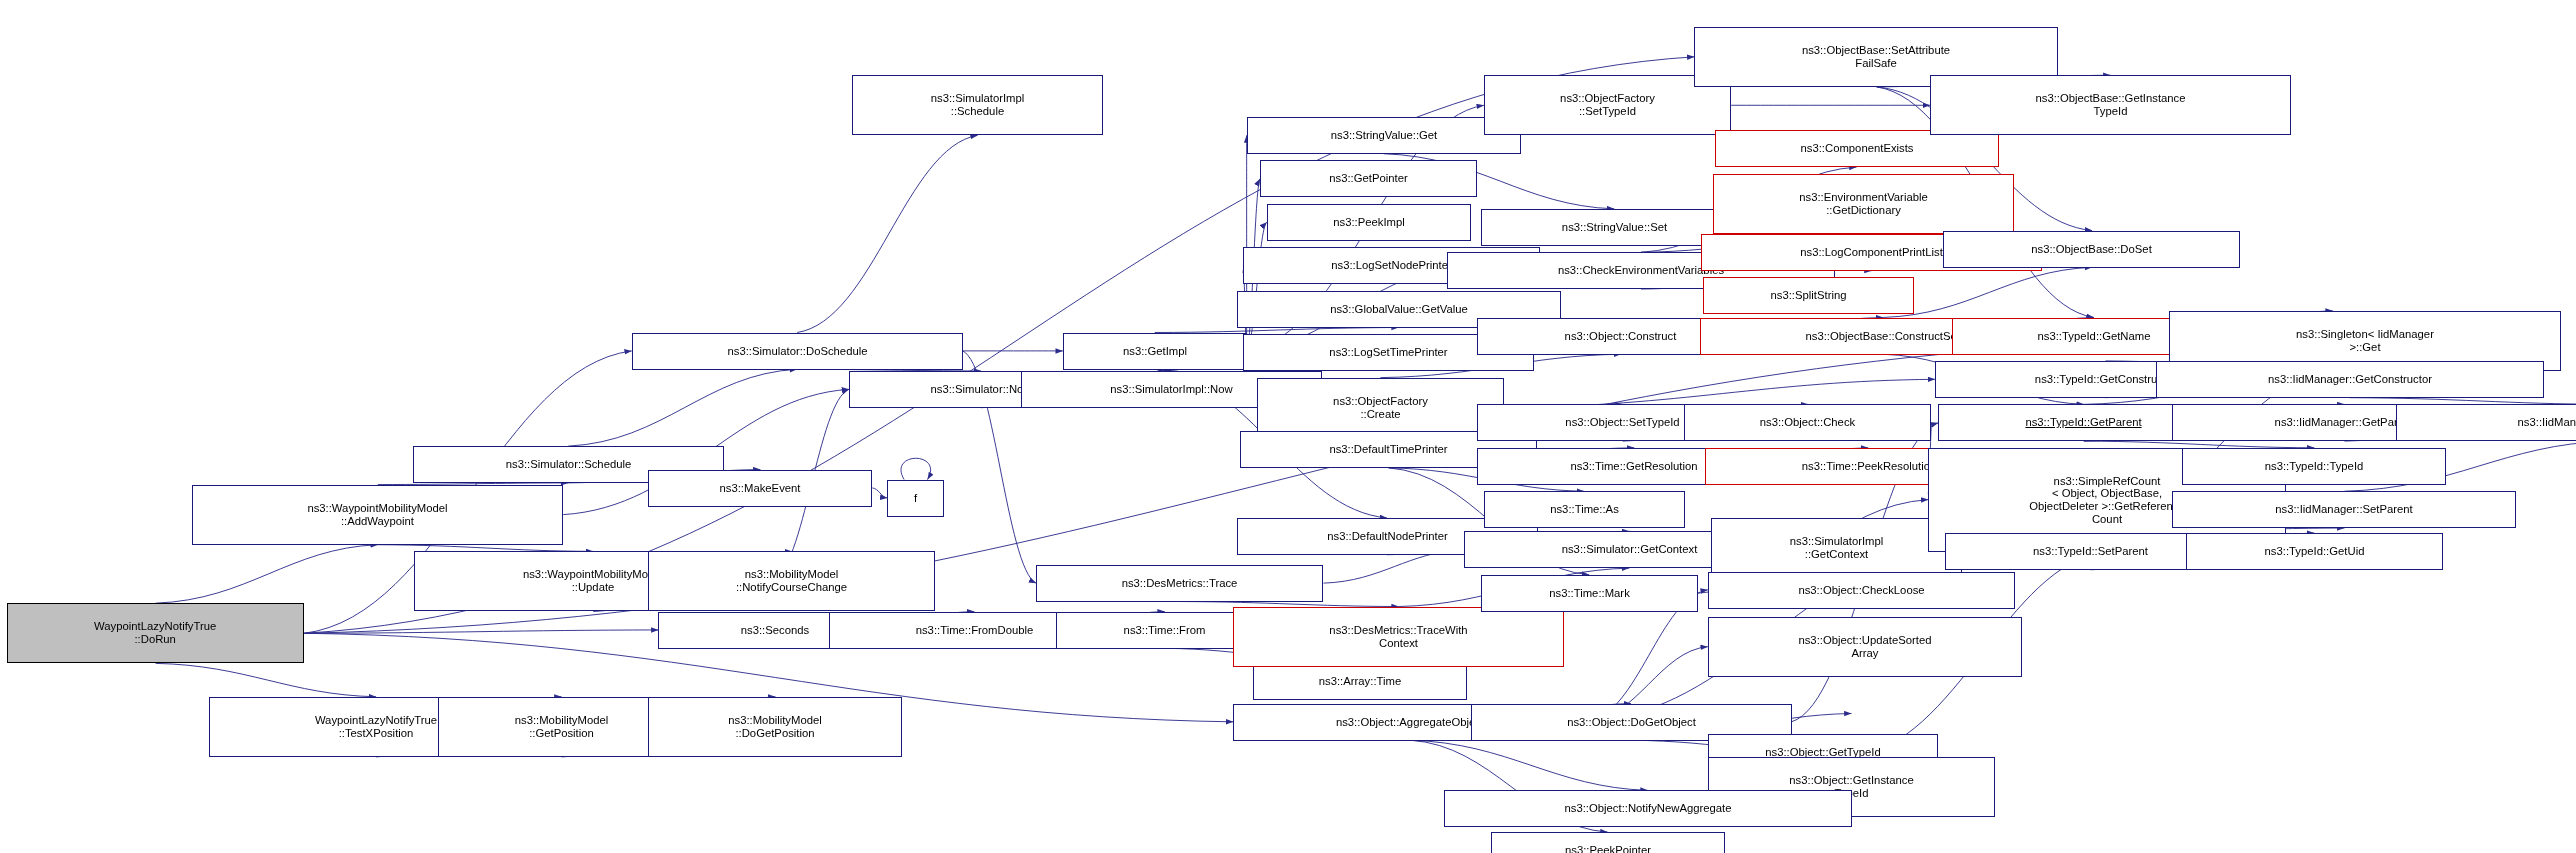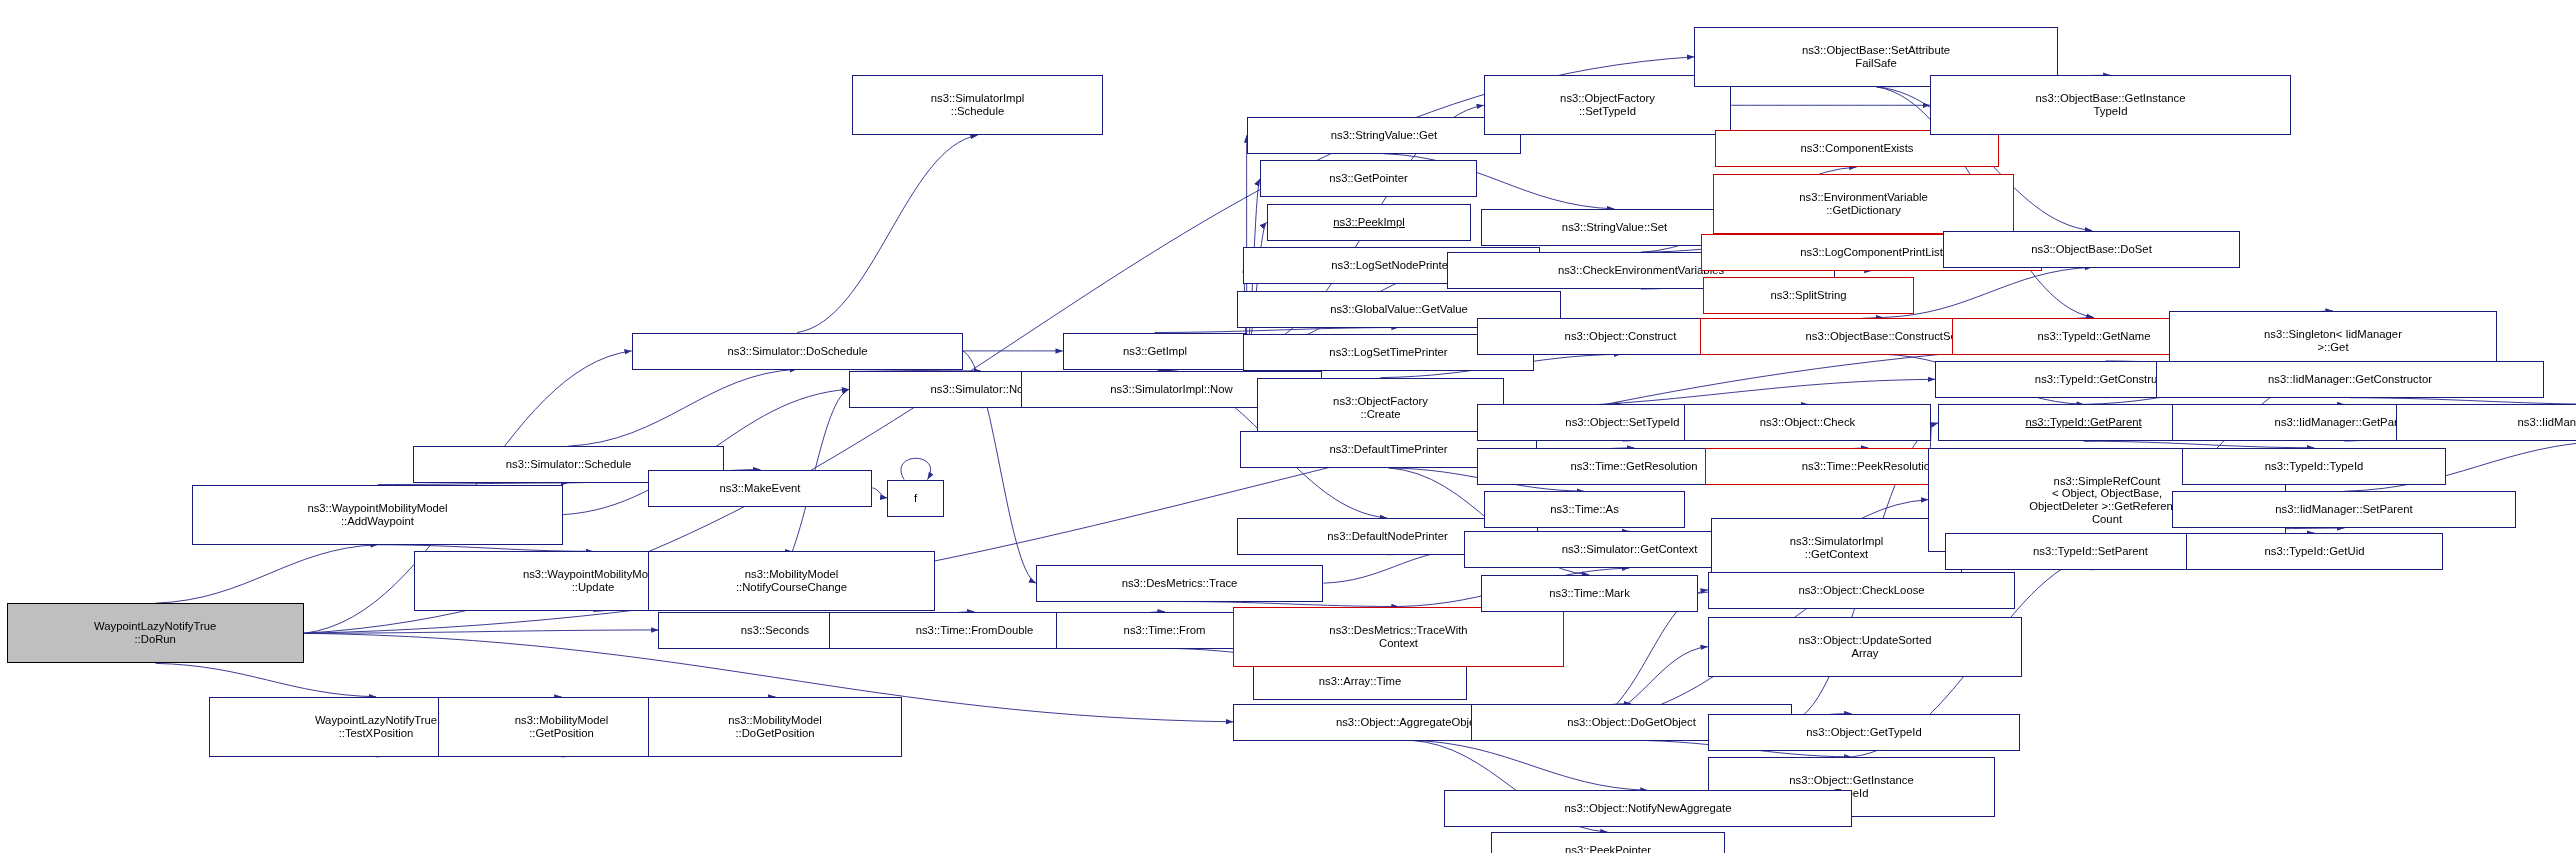"ns3::PeekImpl" div.node { text-decoration: underline -> none }
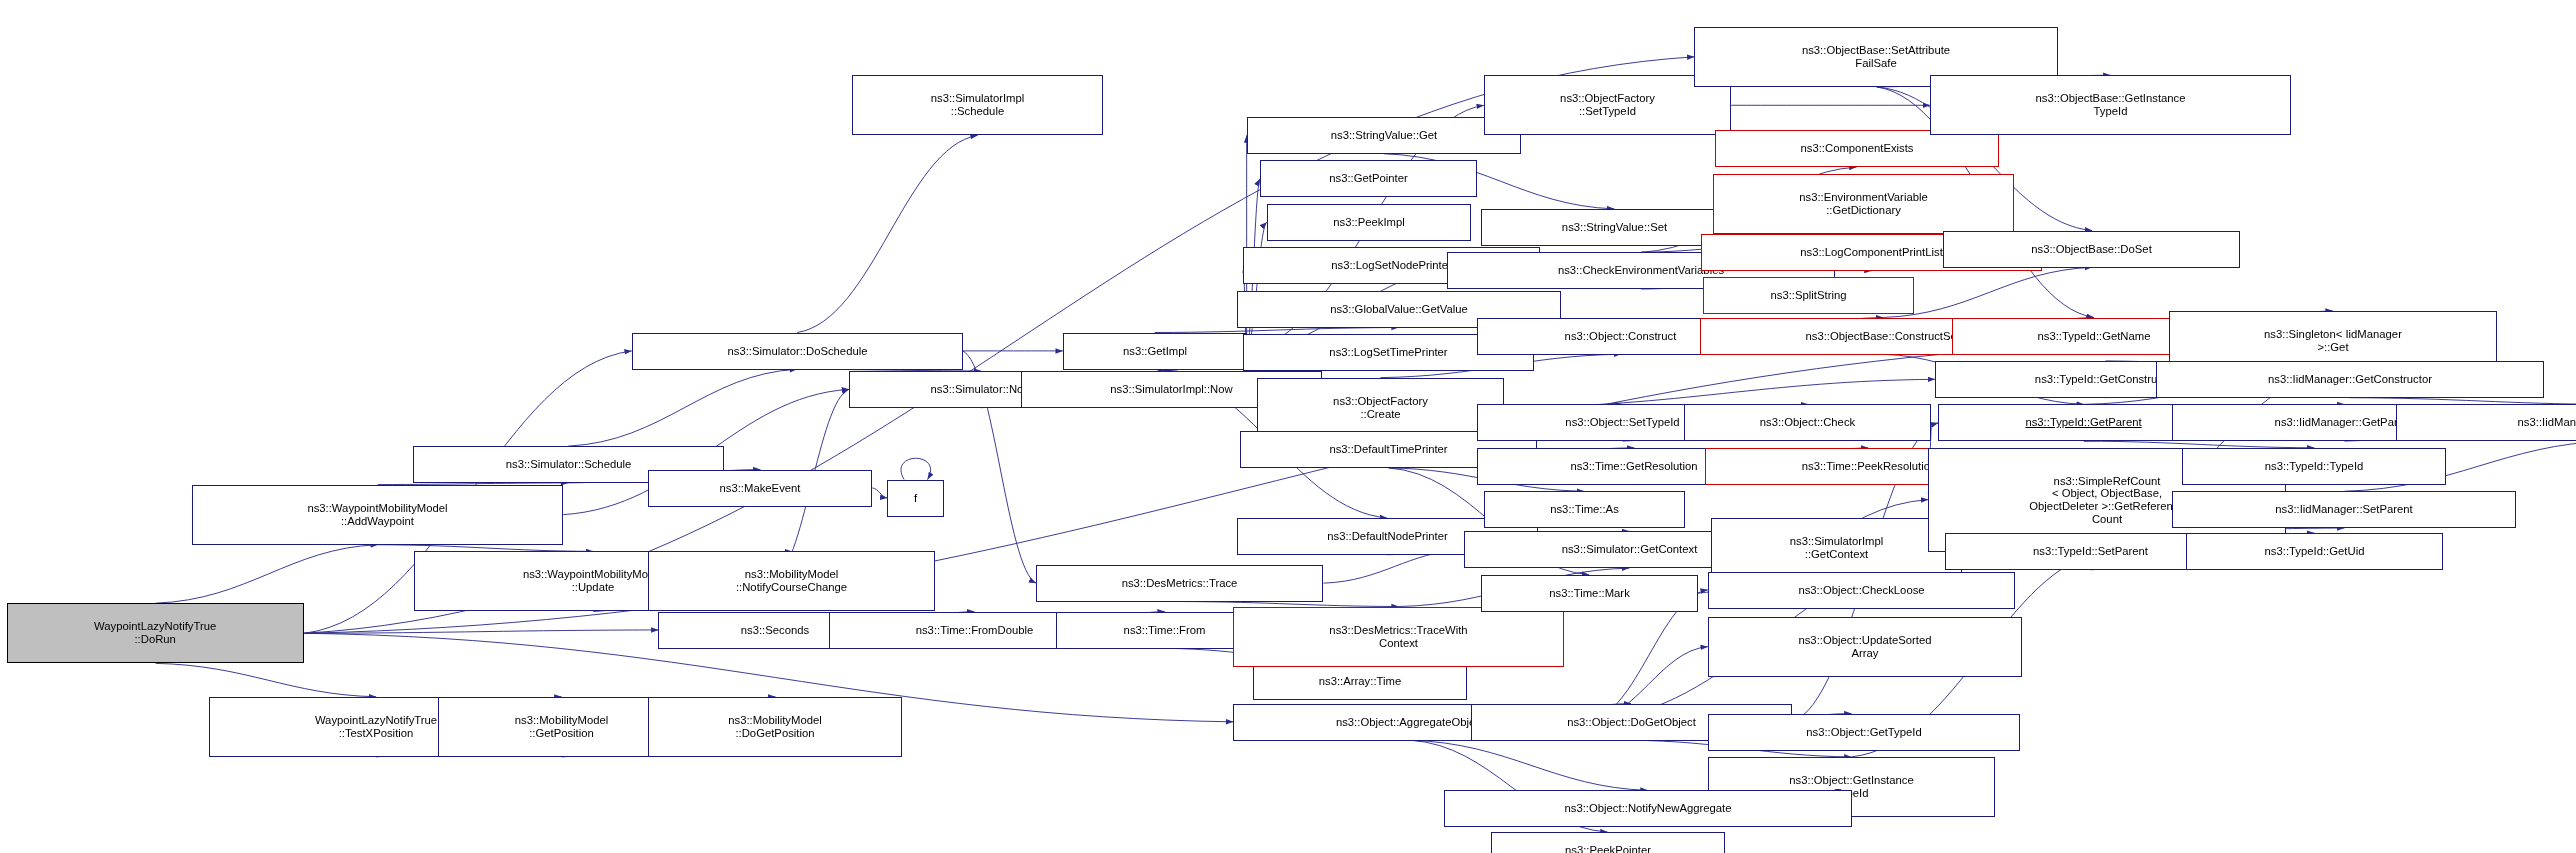"ns3::Singleton< IidManager" div.node { width: 328px -> 392px }
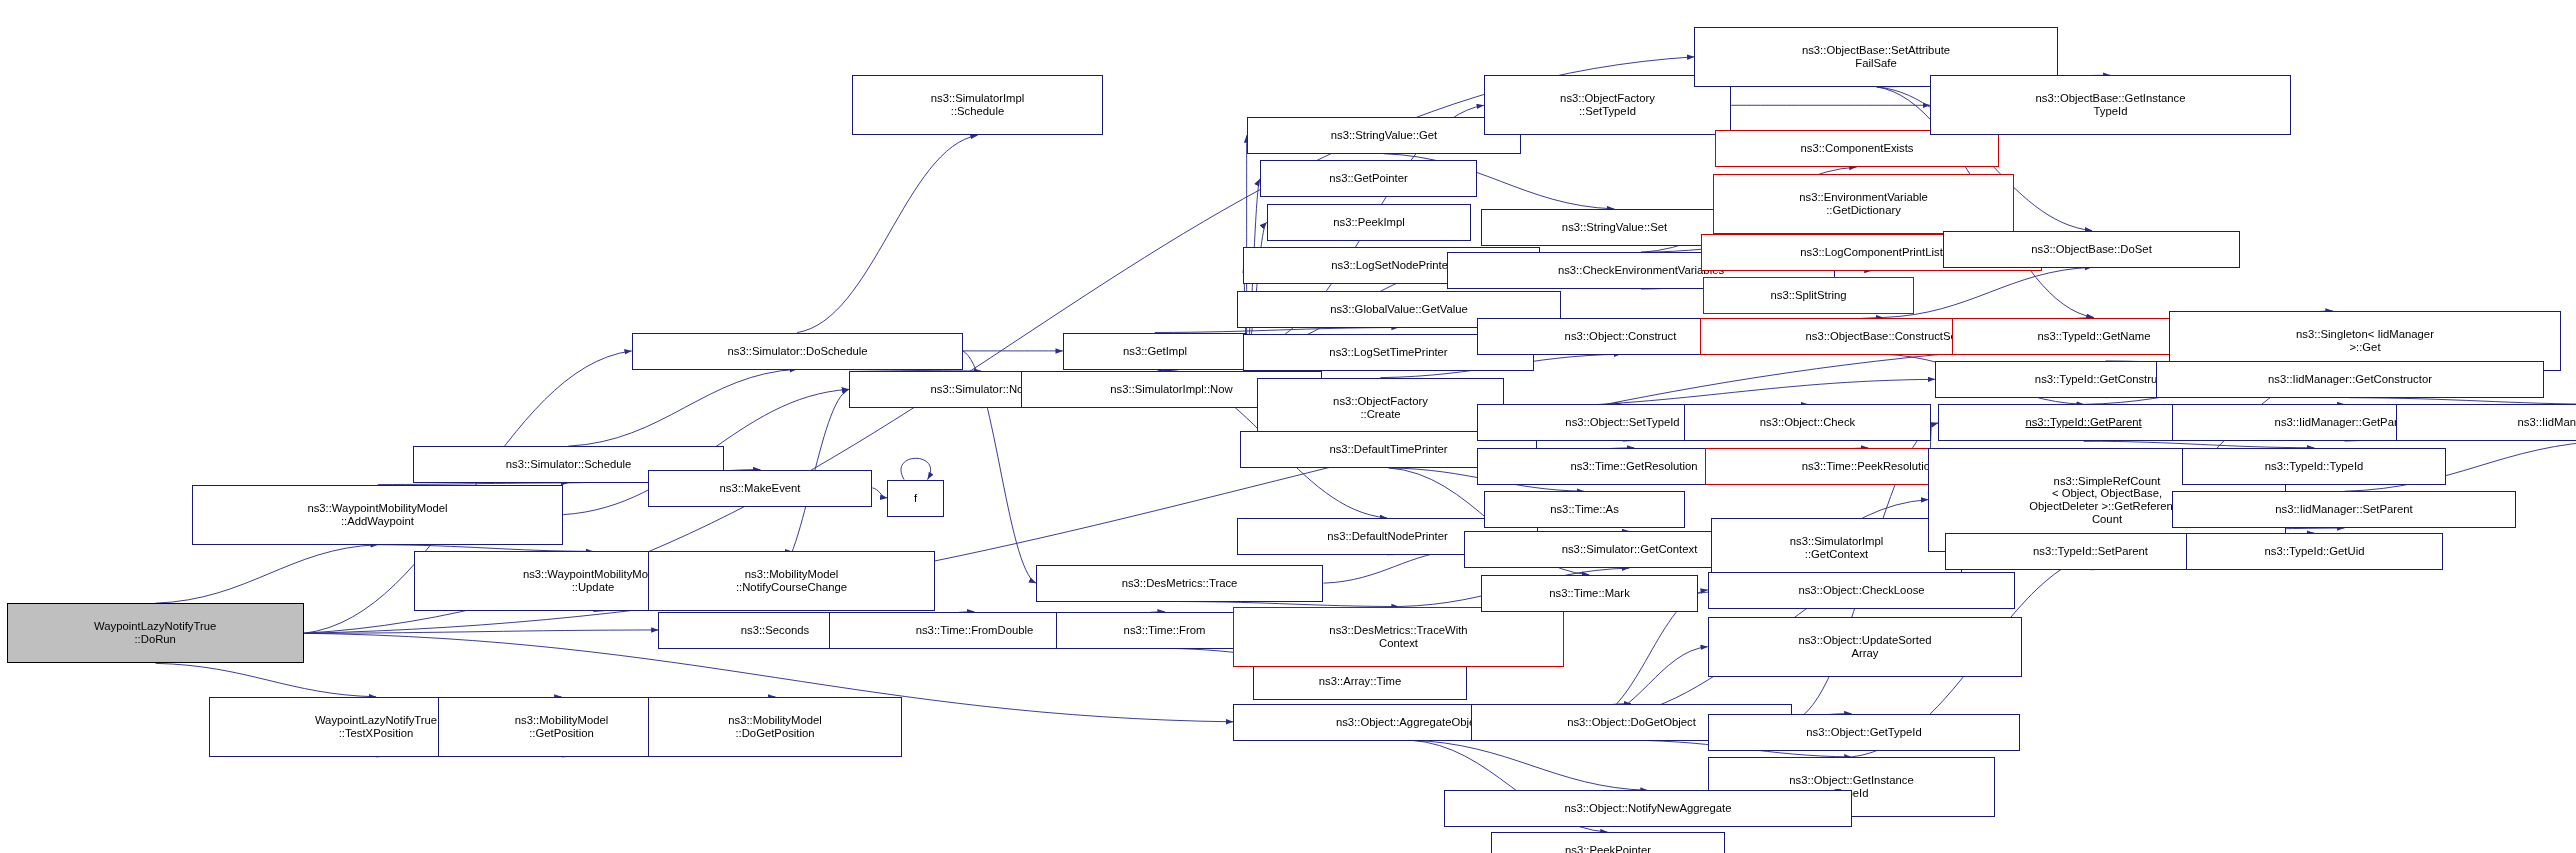"ns3::Object::GetTypeId" div.node { top: 714px -> 734px; width: 312px -> 230px }
